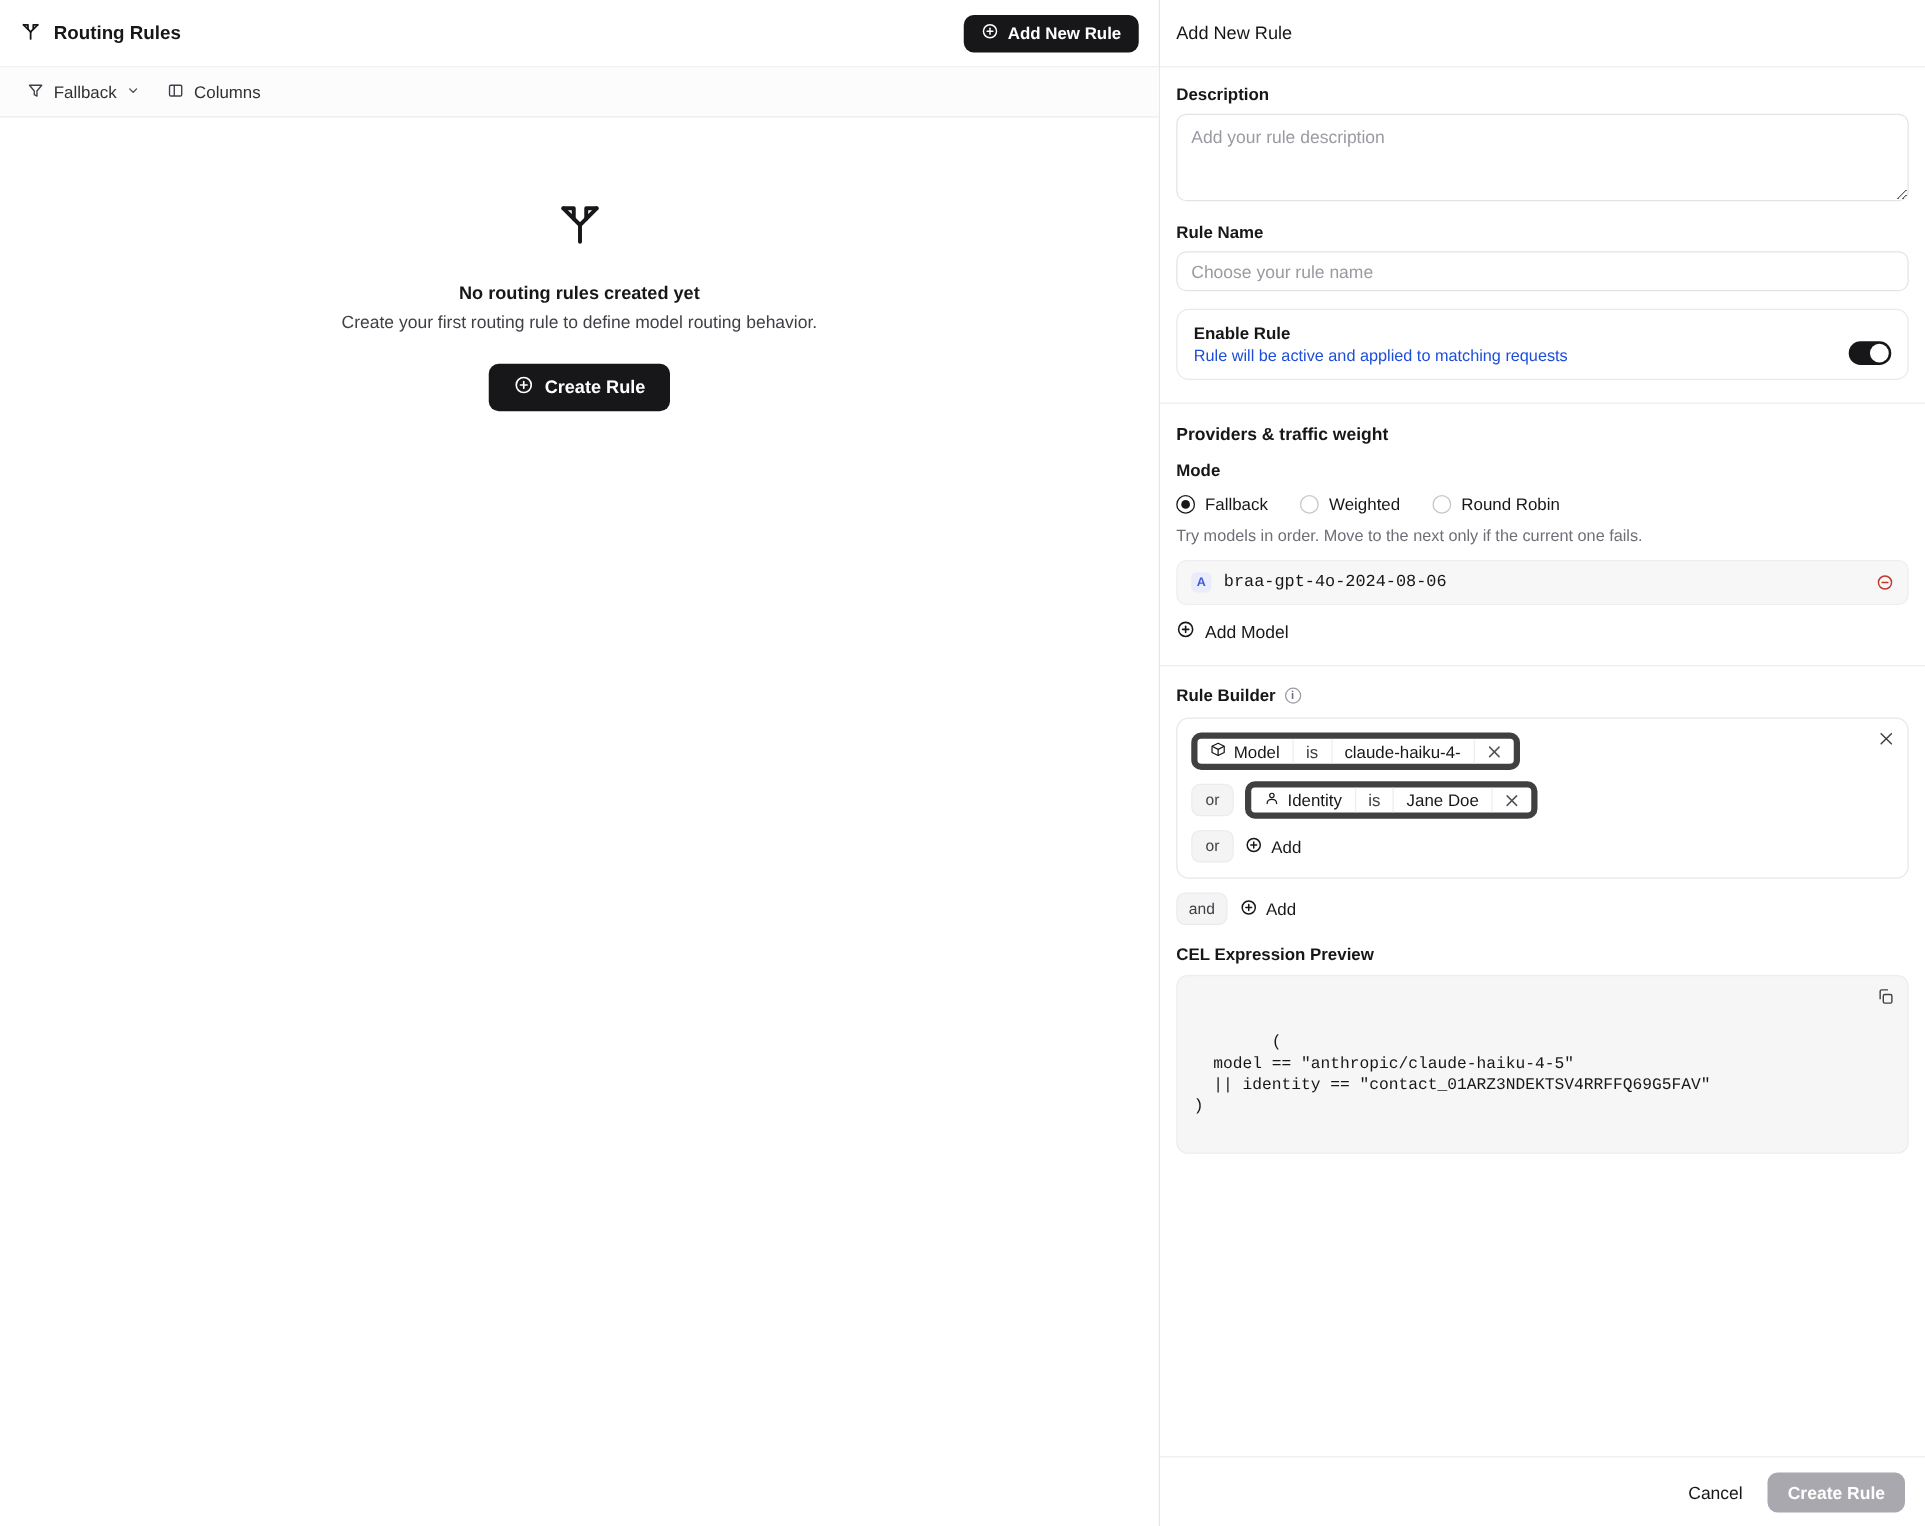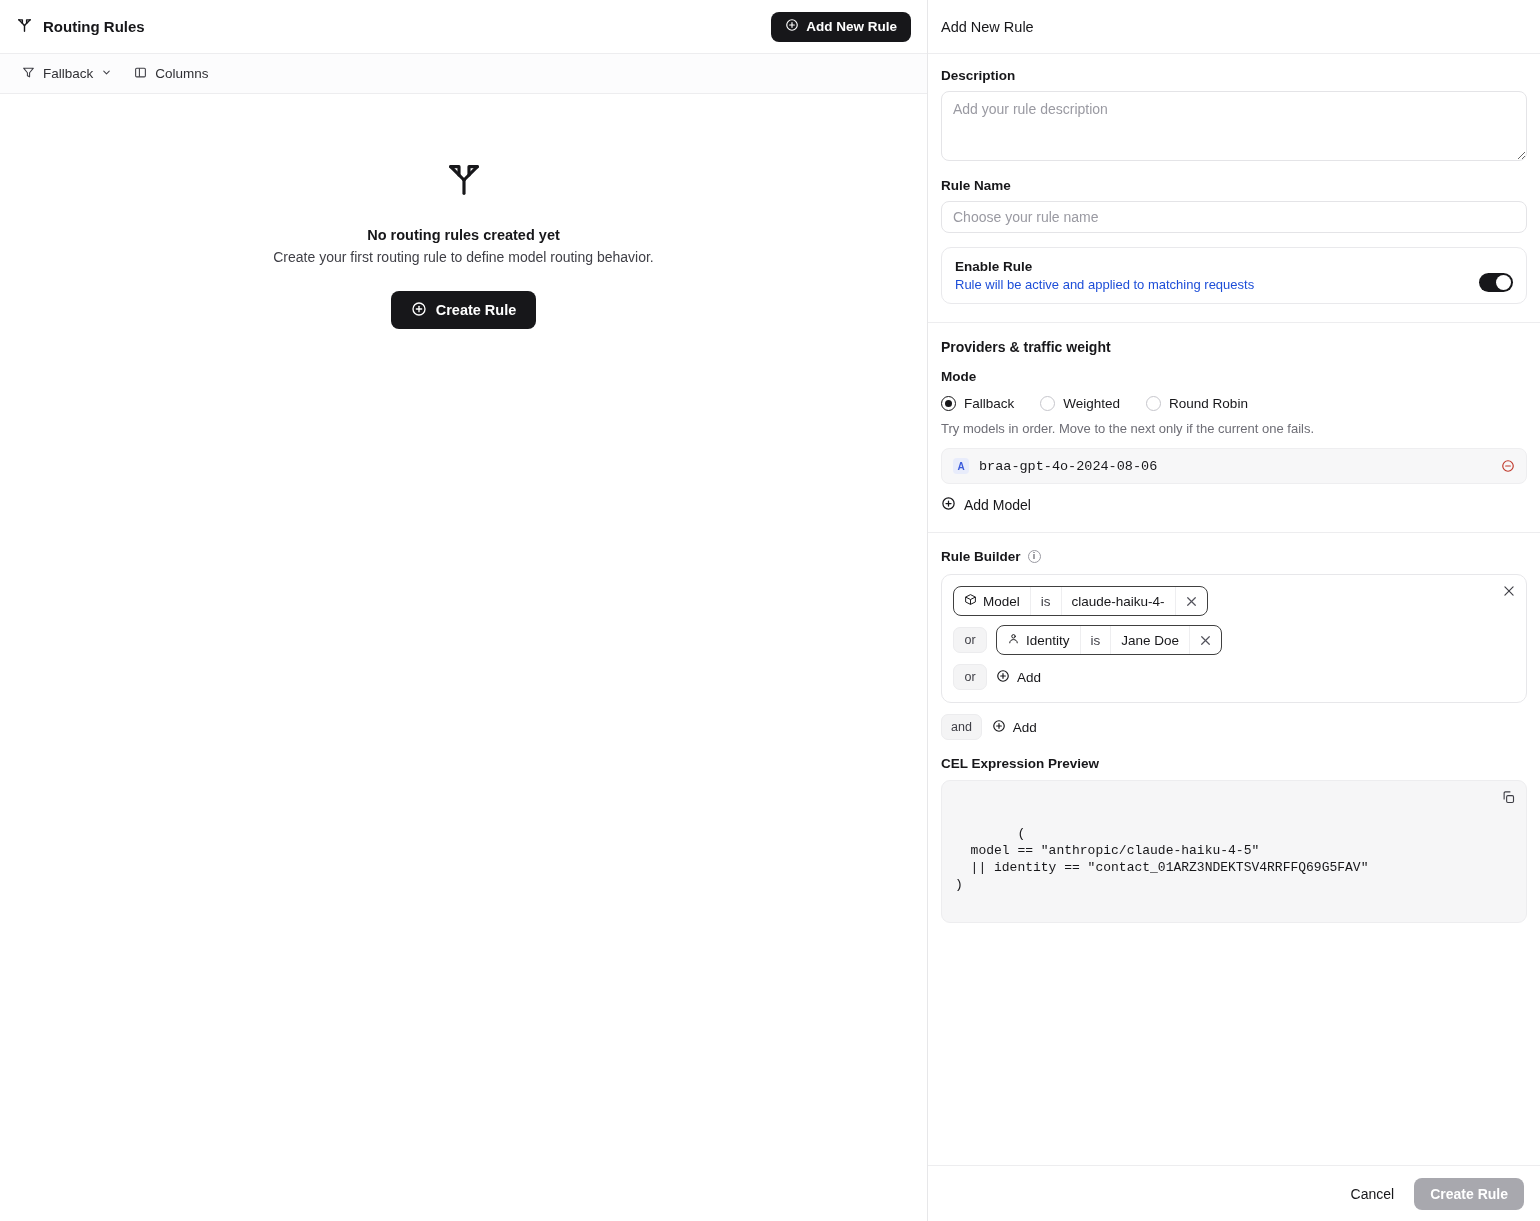"Model" .chip { border: 1px solid #404040 -> 5px solid #404040 }
